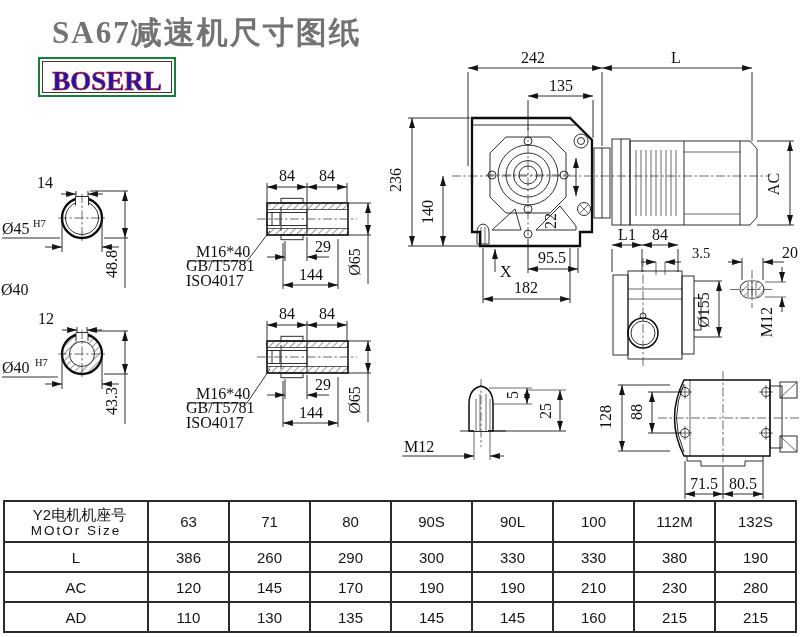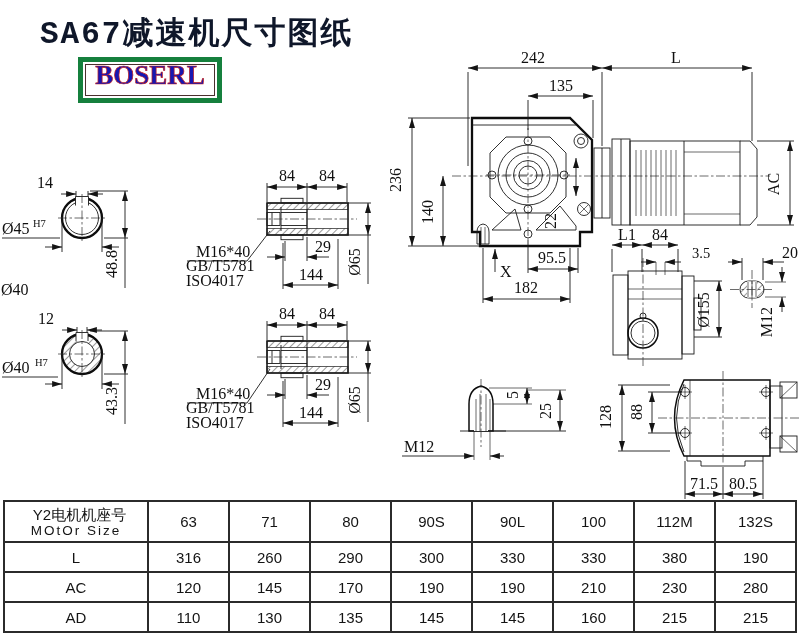"SA67减速机尺寸图纸" #title { color: #0f172a -> #737373; font-family: Liberation Mono, monospace -> Liberation Serif, serif; left: 40px -> 52px }
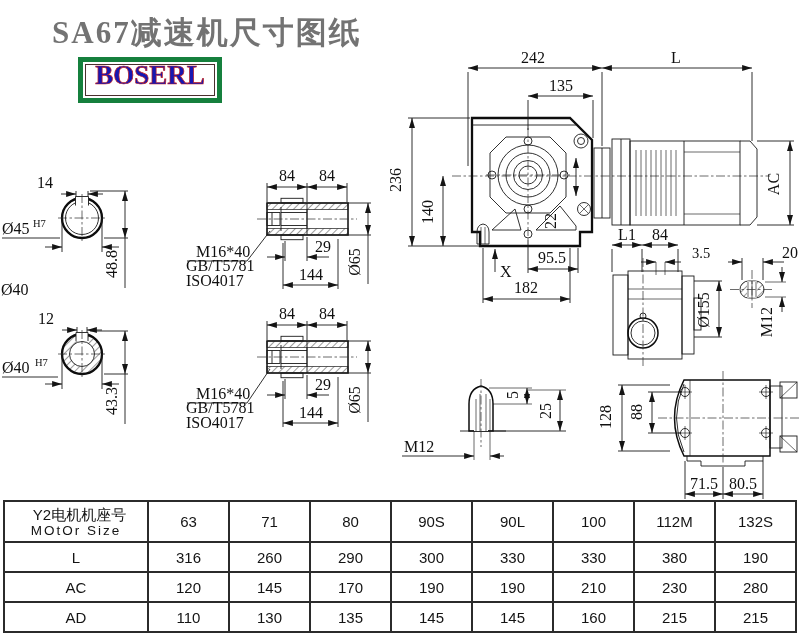"BOSERL" #logo-box { align-items: flex-start -> flex-end; border: 5px solid #15803d -> 2px solid #15803d; margin-left: 40px -> none }
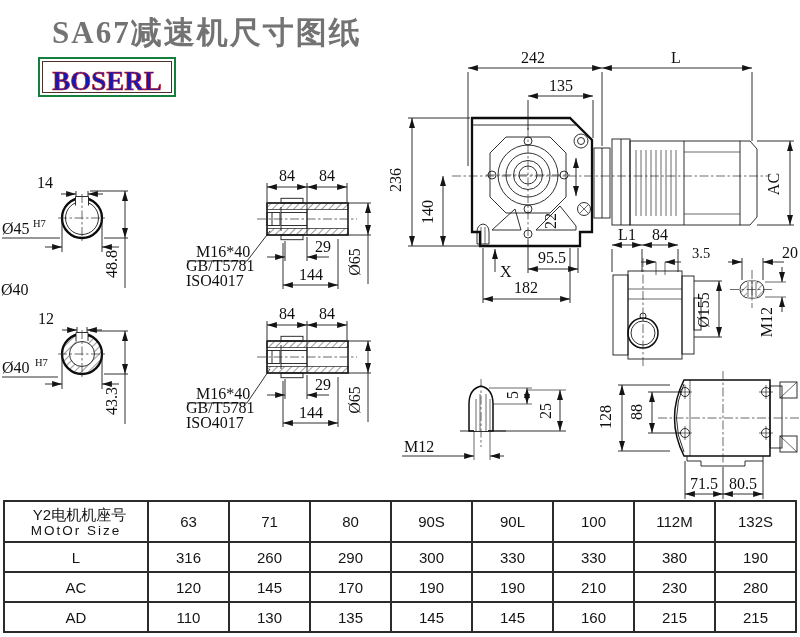"316" td.num { text: 316 -> 386 }
